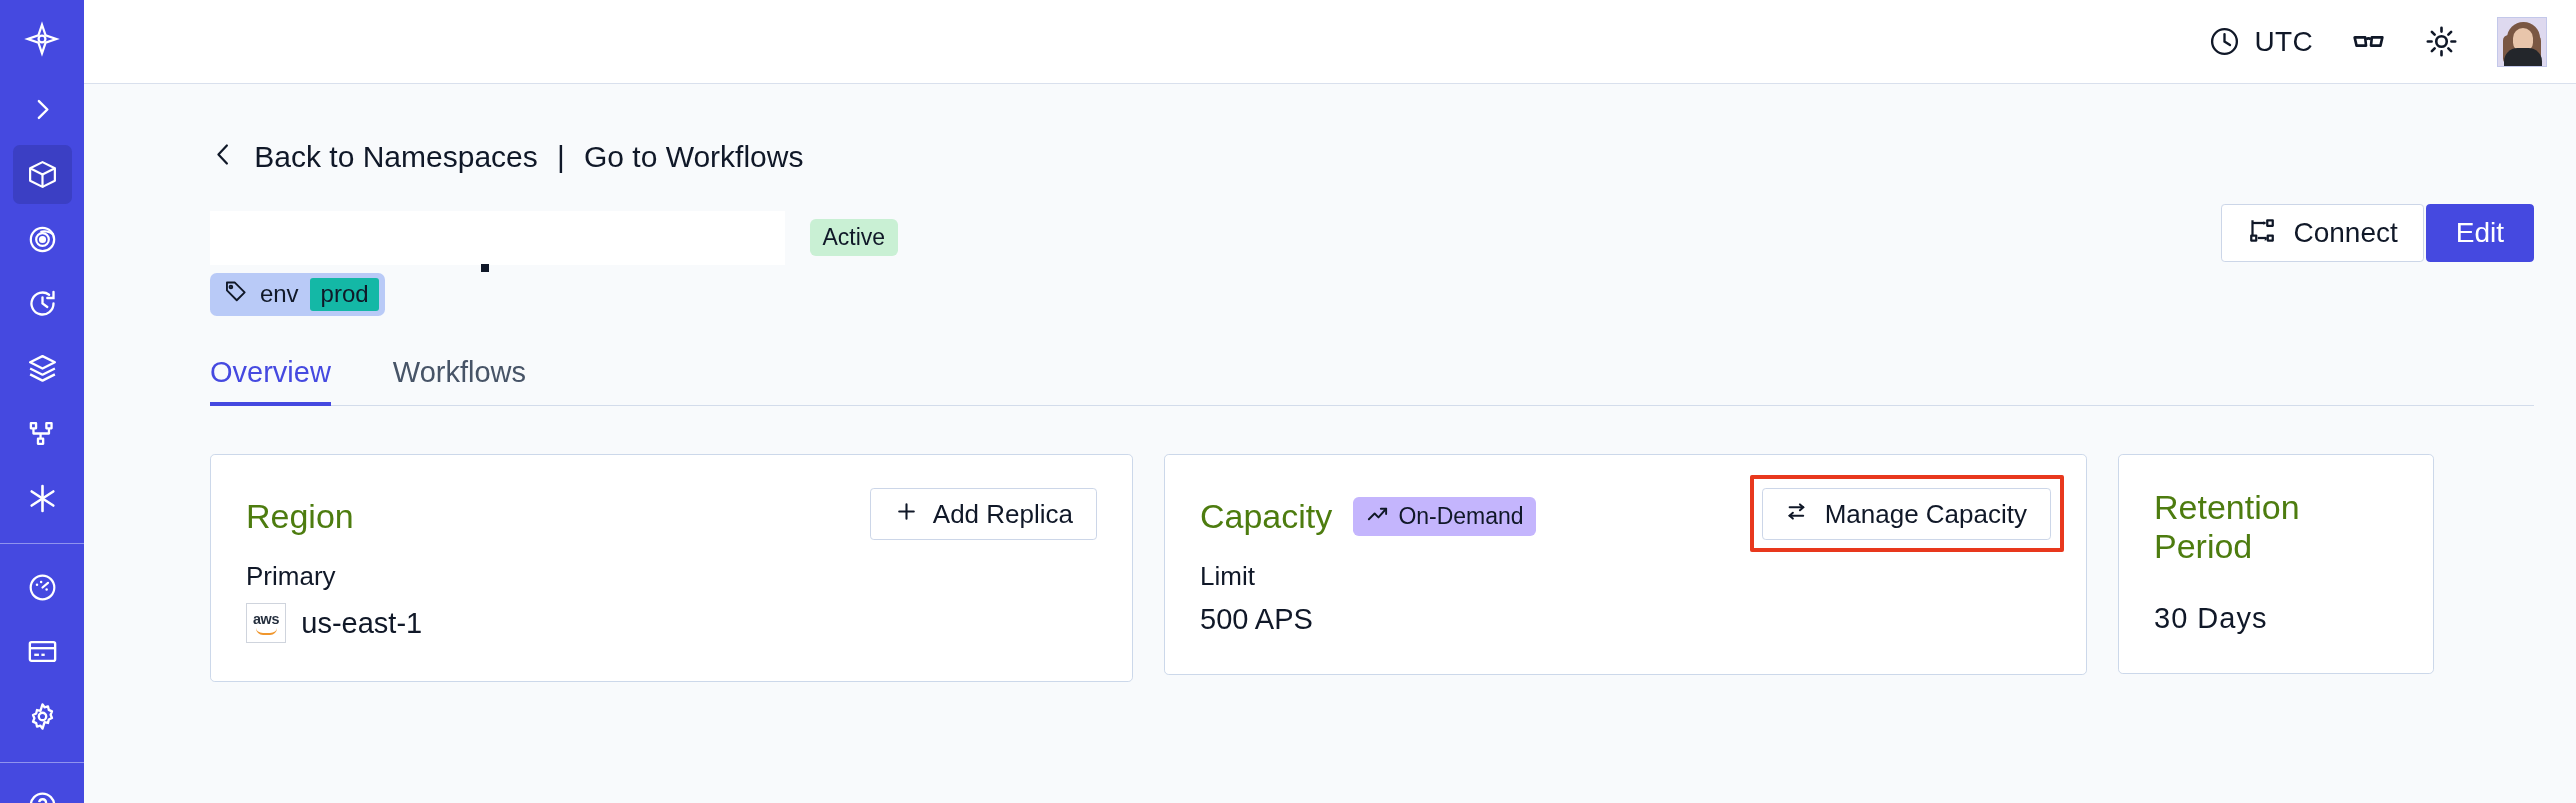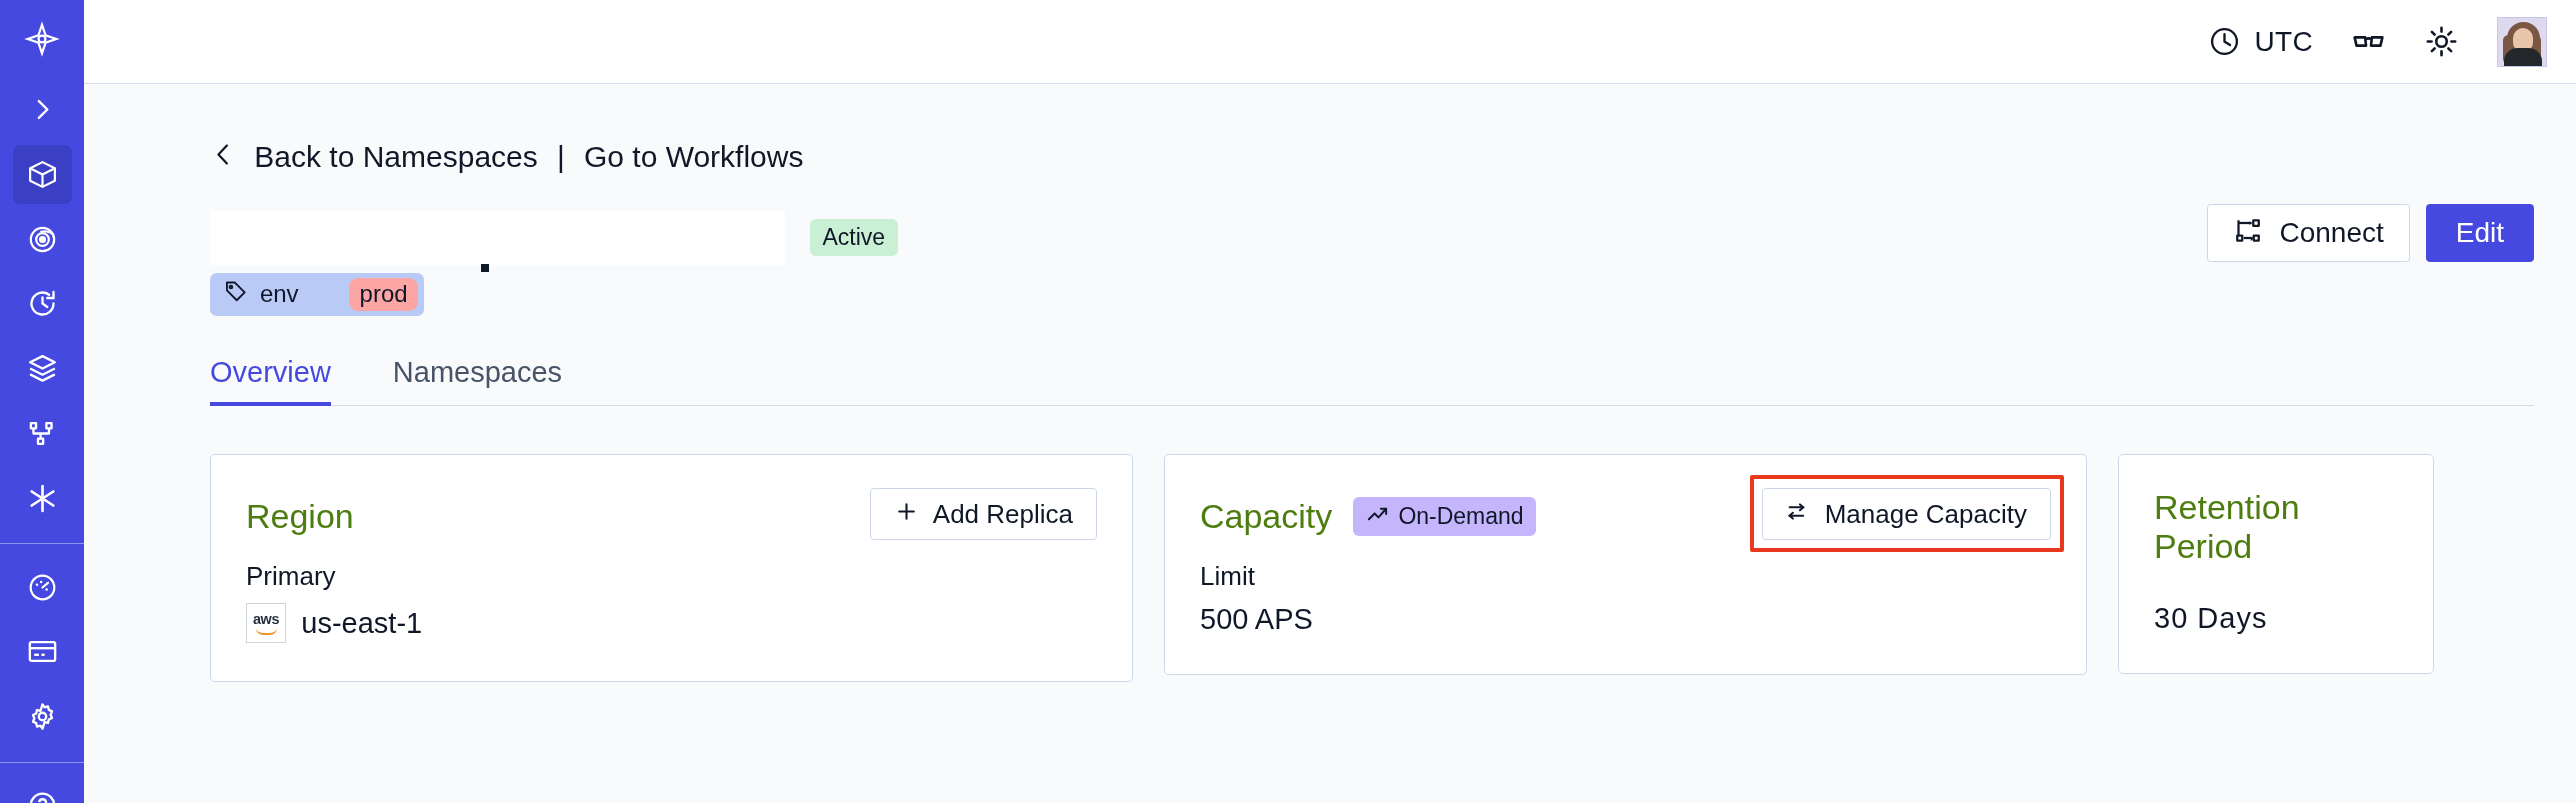"Connect" .title-actions { gap: 16px -> 2px }
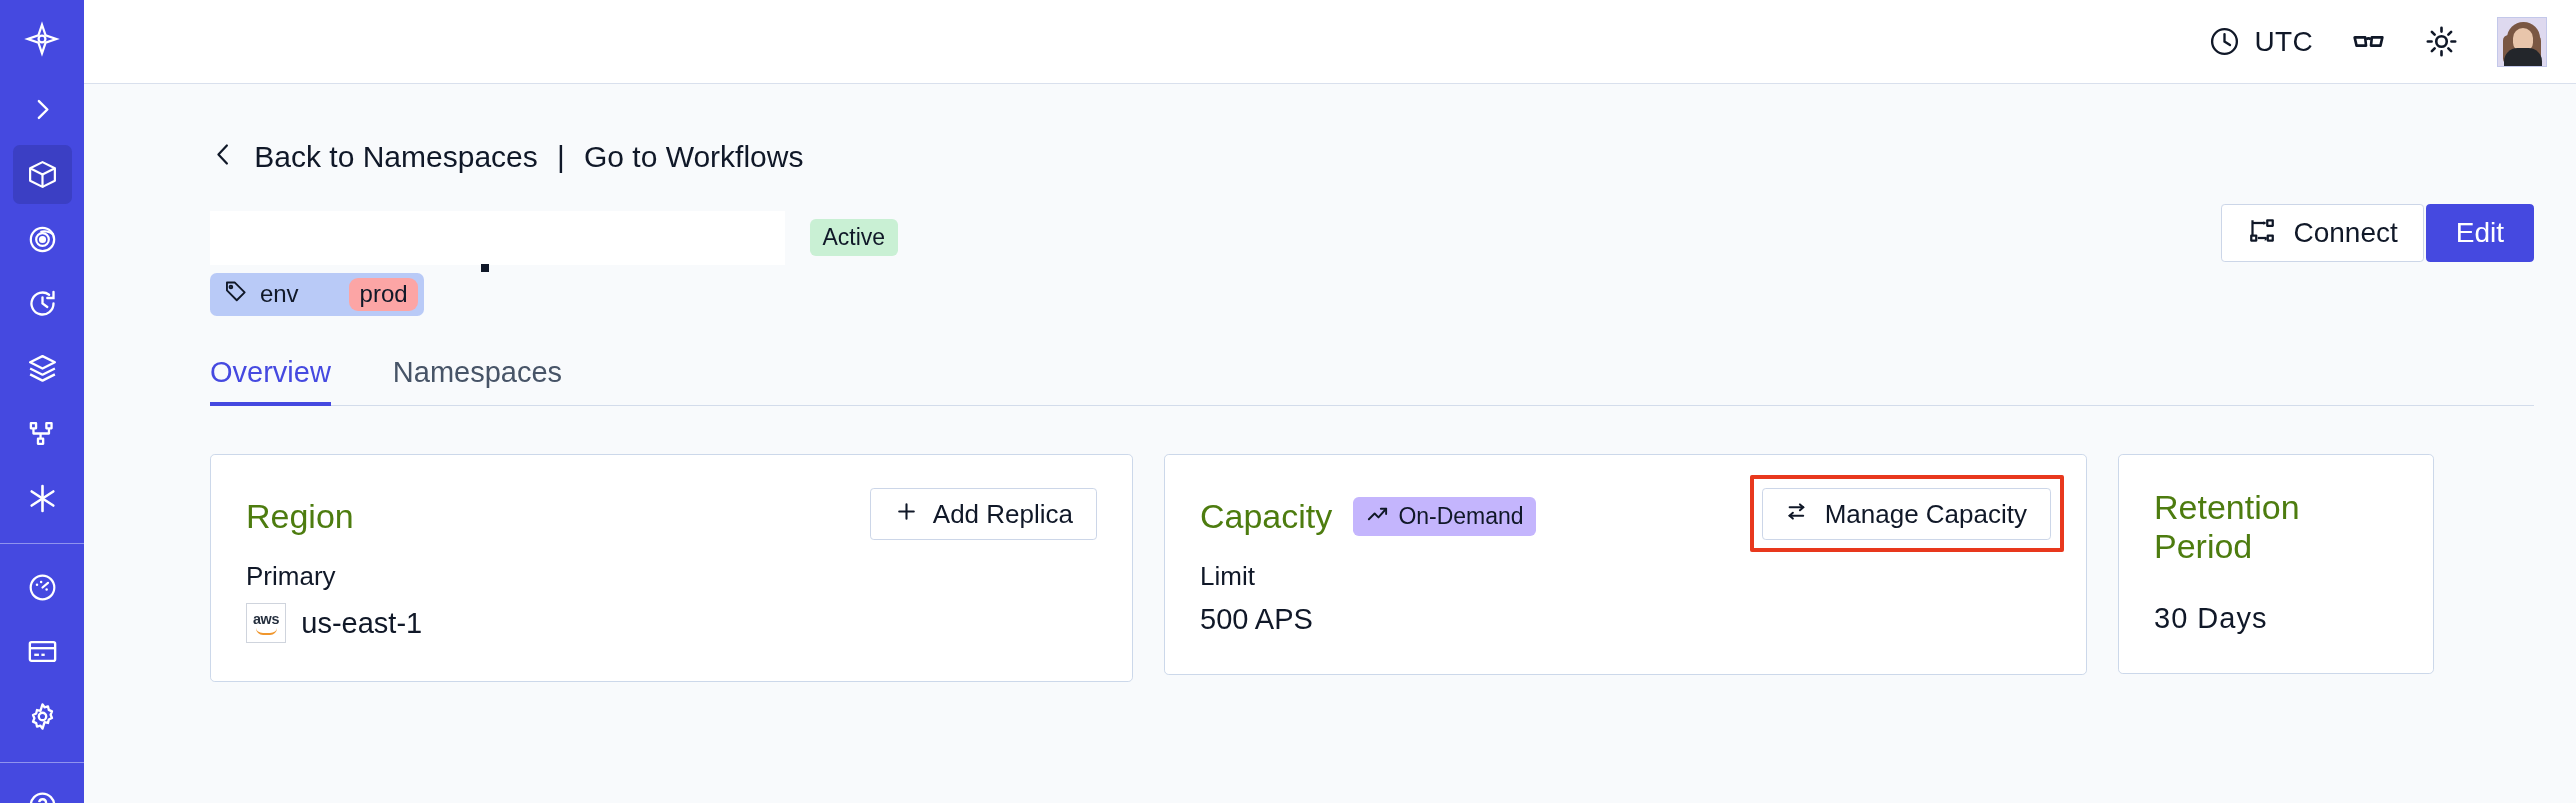"prod" .tag-val { background: #fca5a5 -> #14b8a6; border-radius: 9px -> 3px; margin-left: 39px -> none }
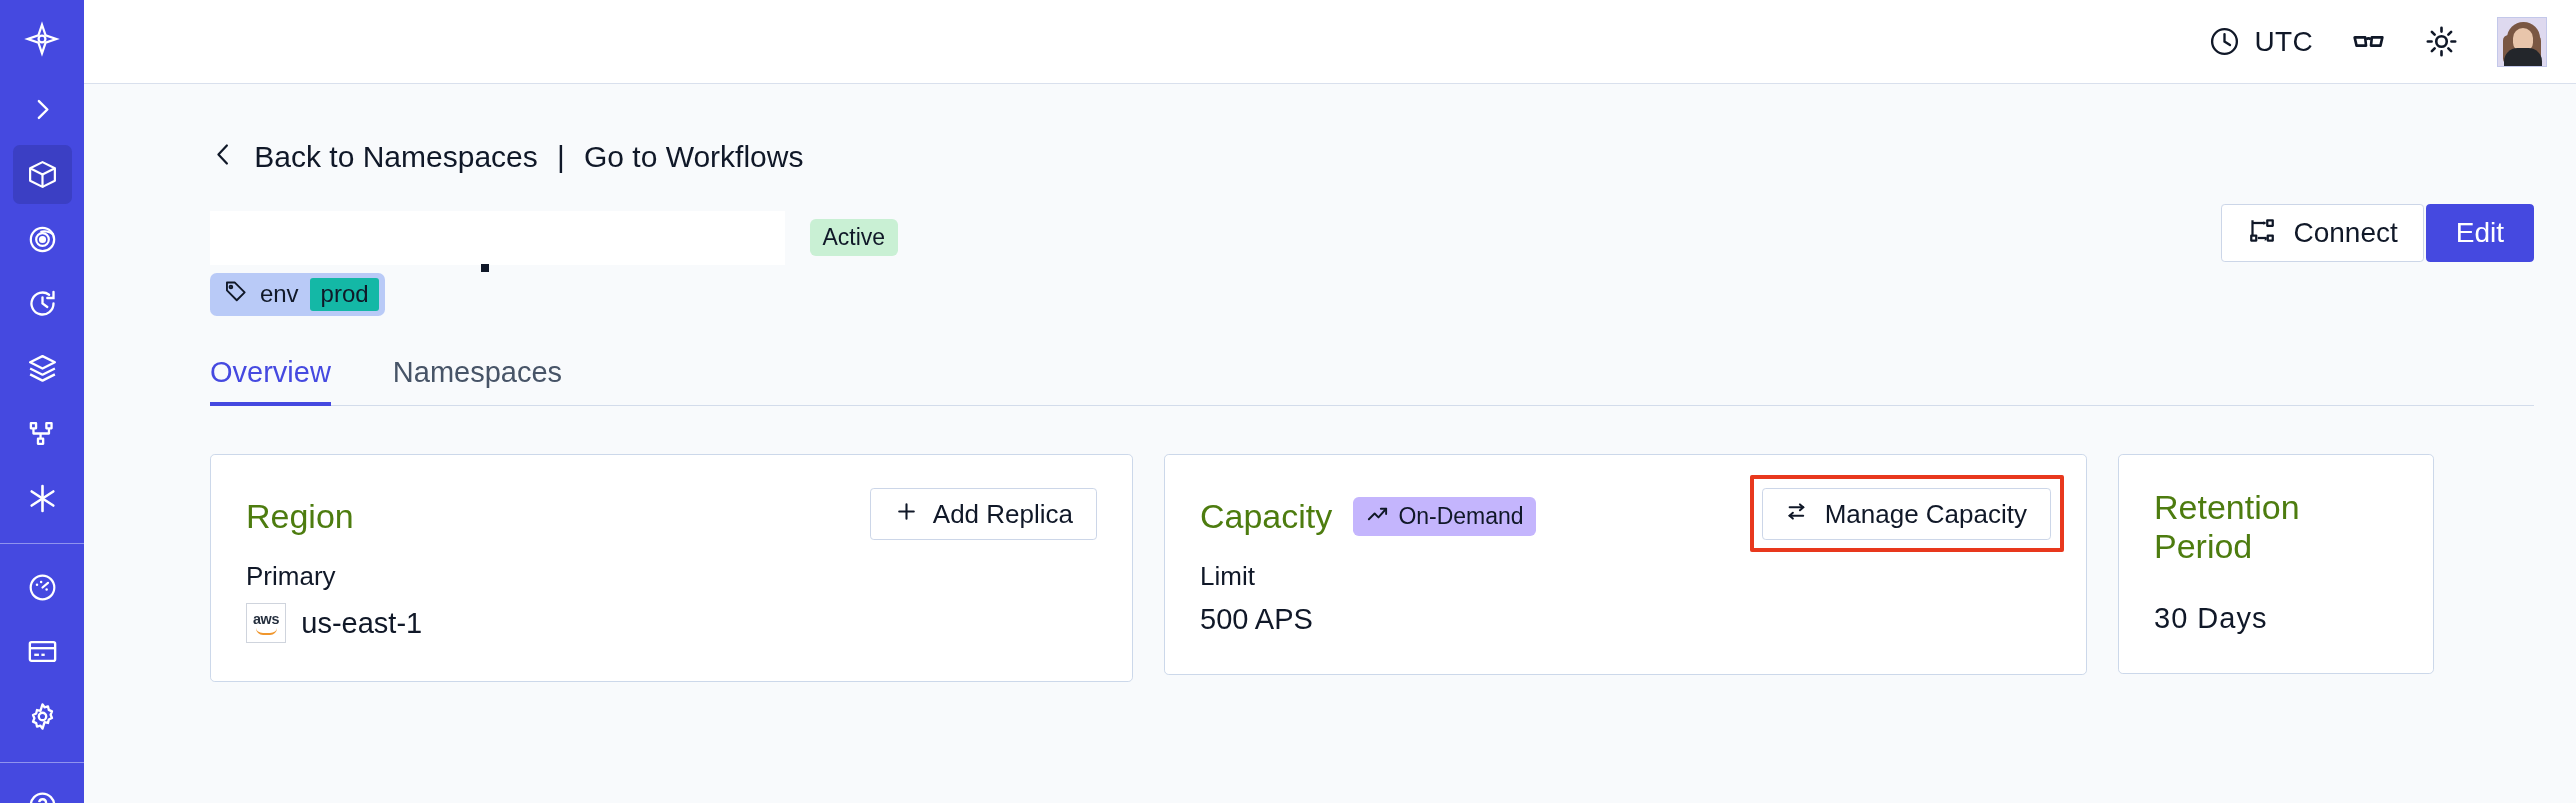"Namespaces" div.tab { text: Namespaces -> Workflows }
